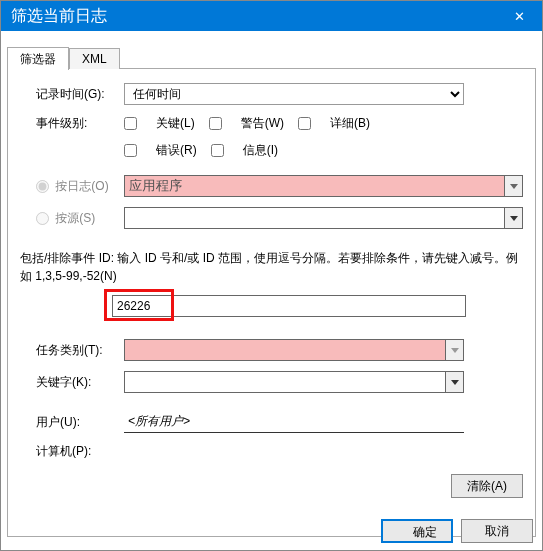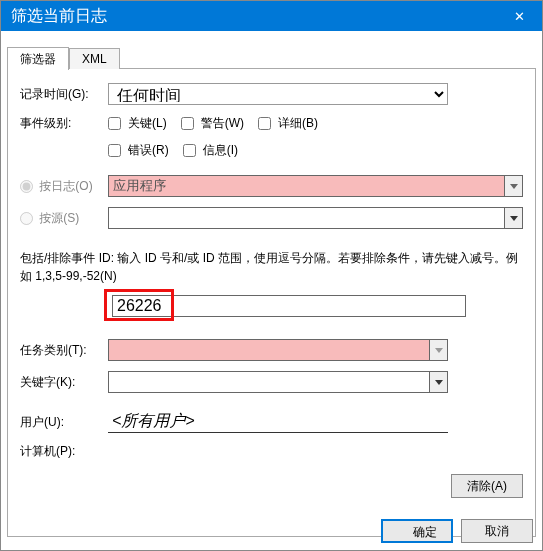"记录时间(G):" .lbl { margin-left: none -> 16px }
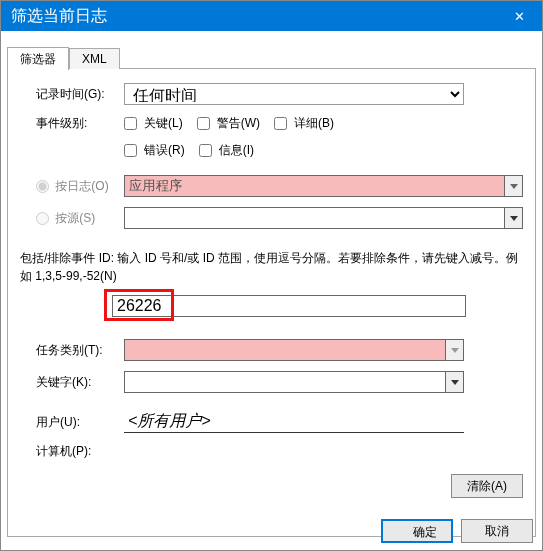"任何时间" select, input[type=text] { font-size: 16px -> 12px }
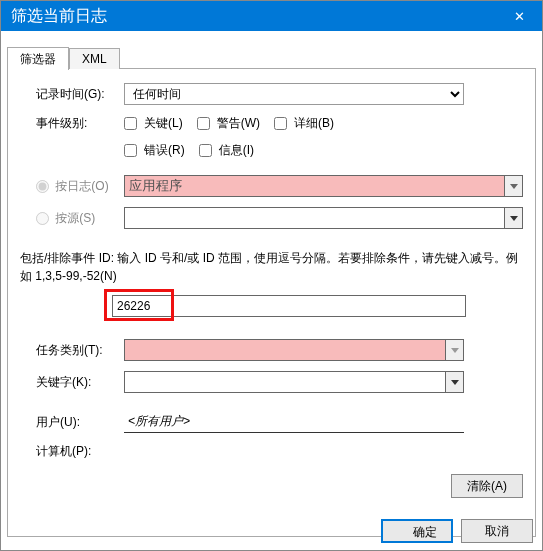"关键(L)" .checks label { gap: 4px -> 16px }
